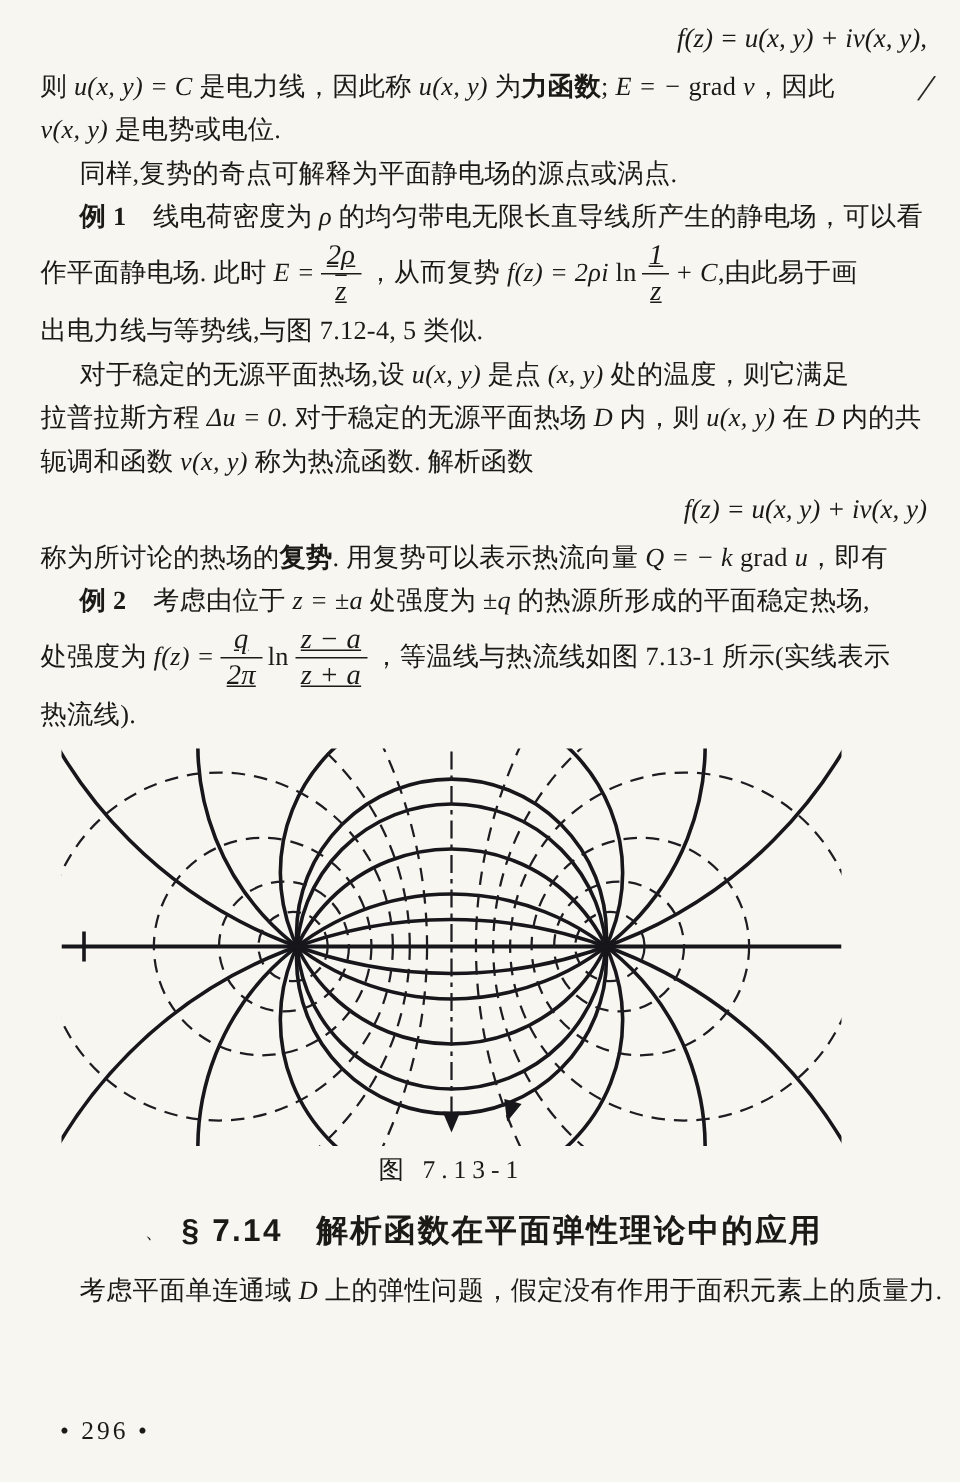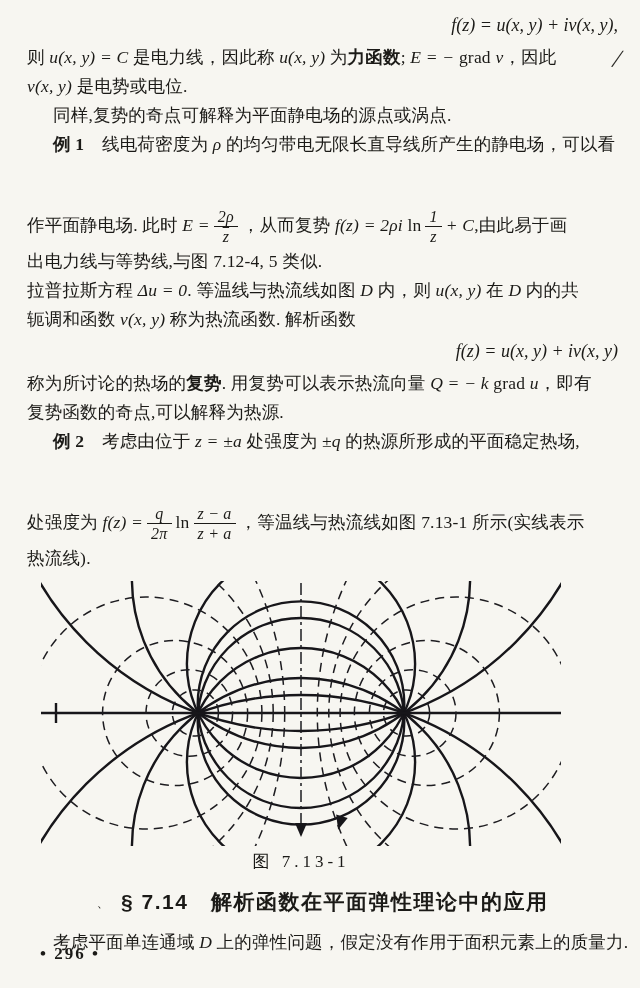"作平面静电场. 此时 E =" .tall { margin-top: 44px -> none }
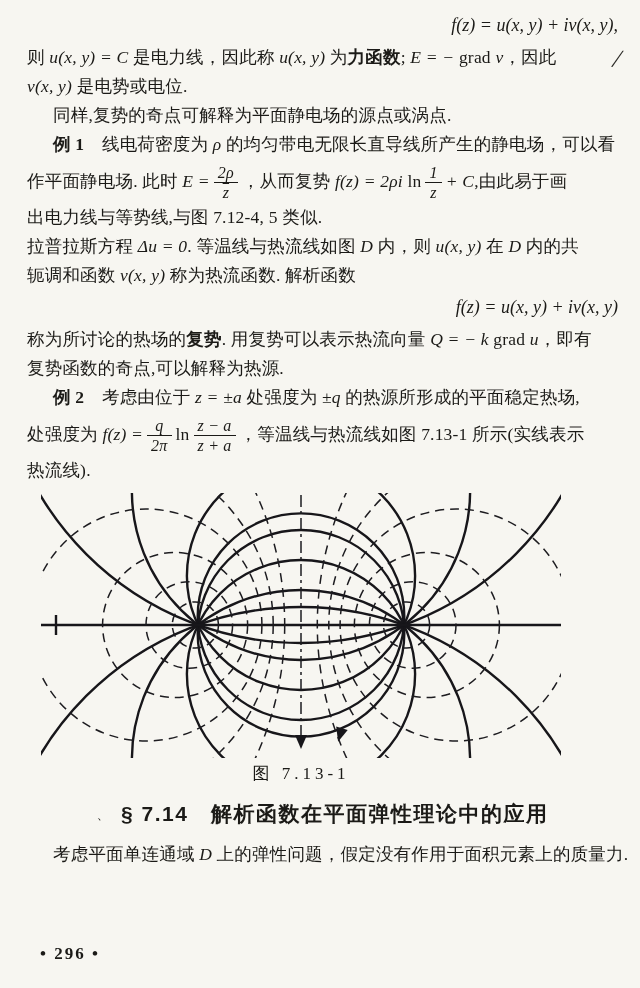"2ρ" .frac { font-size: 16px -> 19px; text-decoration: none -> underline }
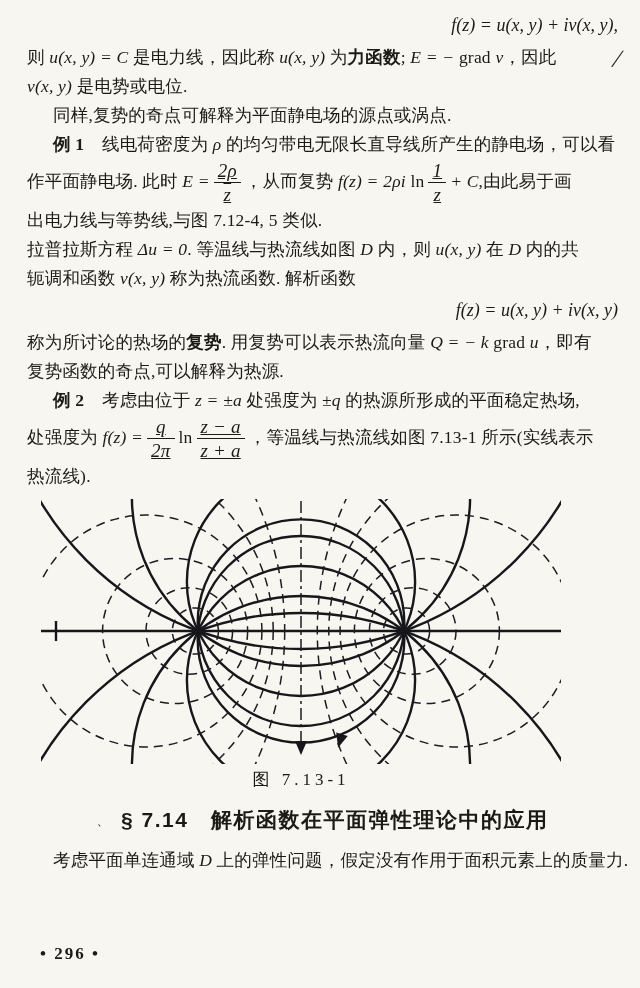"对于稳定的无源平面热场,设 u(x, y) 是点 (x," div.line { html: none -> <div><span>对于稳定的无源平面热场,设 </span><span>u(x, y)</span><span> 是点 </span><span>(x, y)</span><span> 处的温度，则它满足</span></div> }
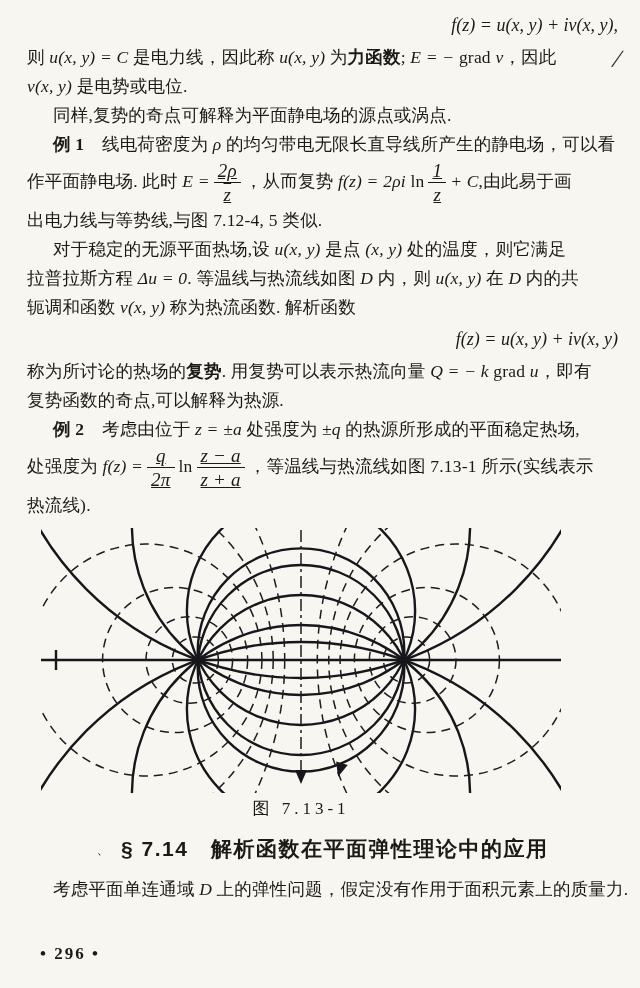". 等温线与热流线如图" span.seg-c { text: 等温线与热流线如图 -> 对于稳定的无源平面热场 }
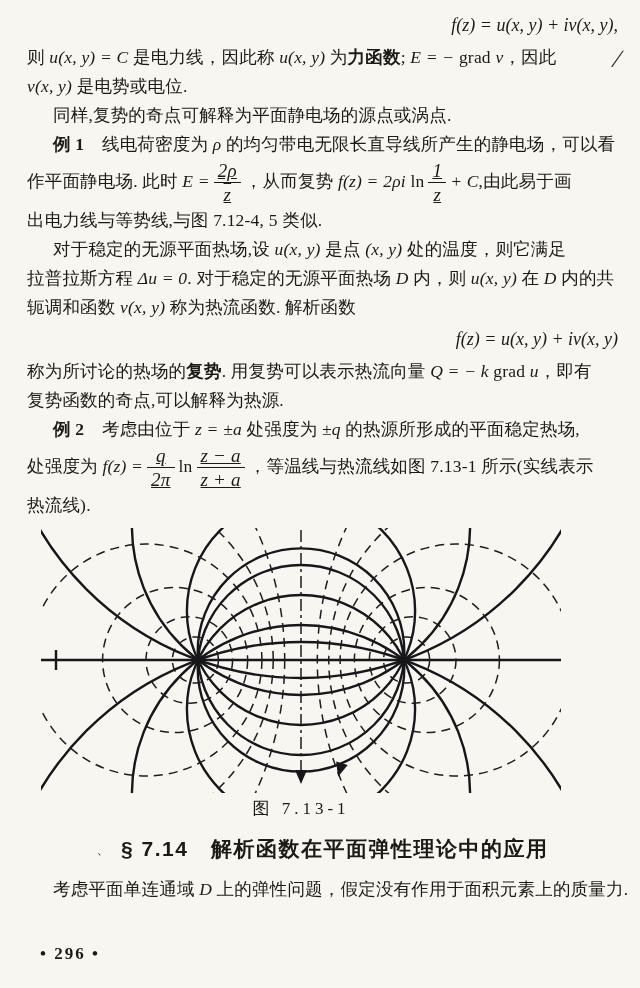"复势函数的奇点,可以解释为热源." div.line { html: <div><span>复势函数的奇点,可以解释为热源.</span></div> -> none }
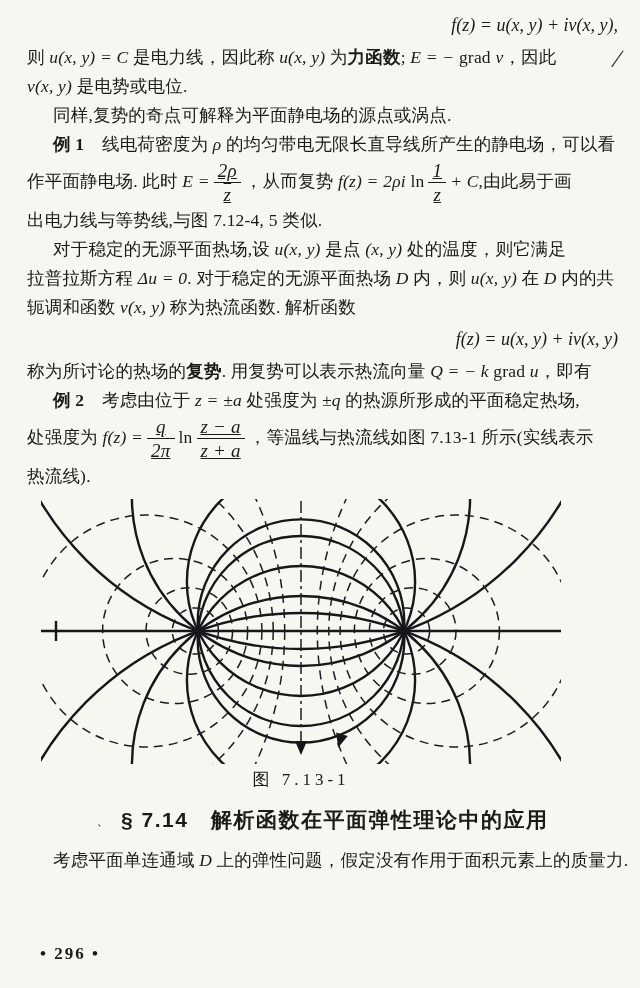"• 296 •" .footer { font-weight: bold -> normal }
